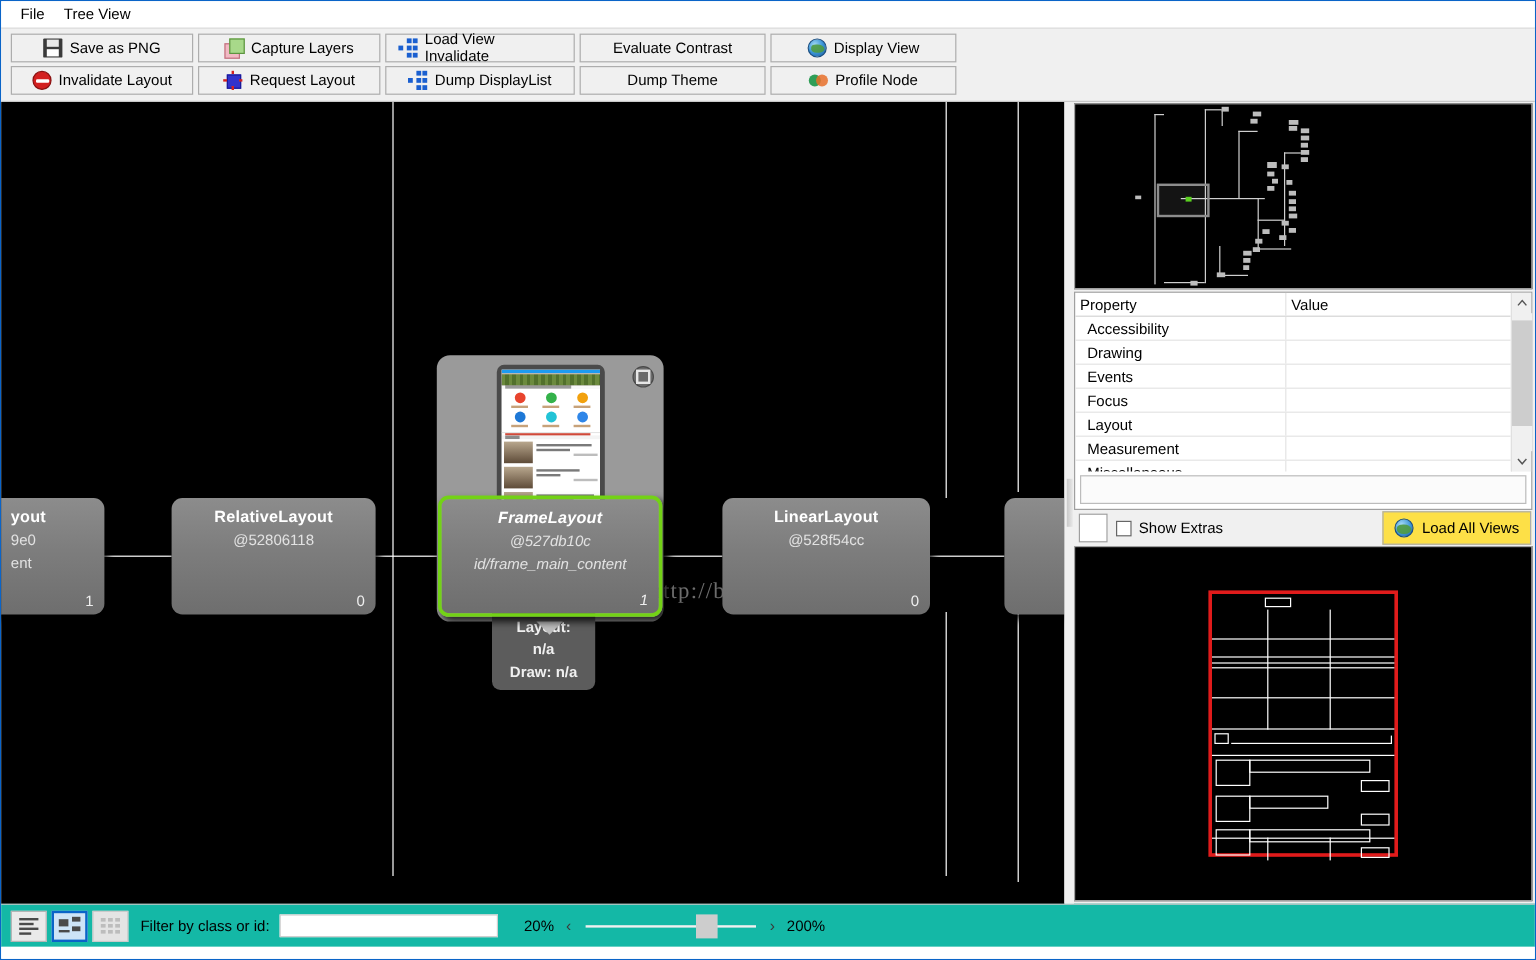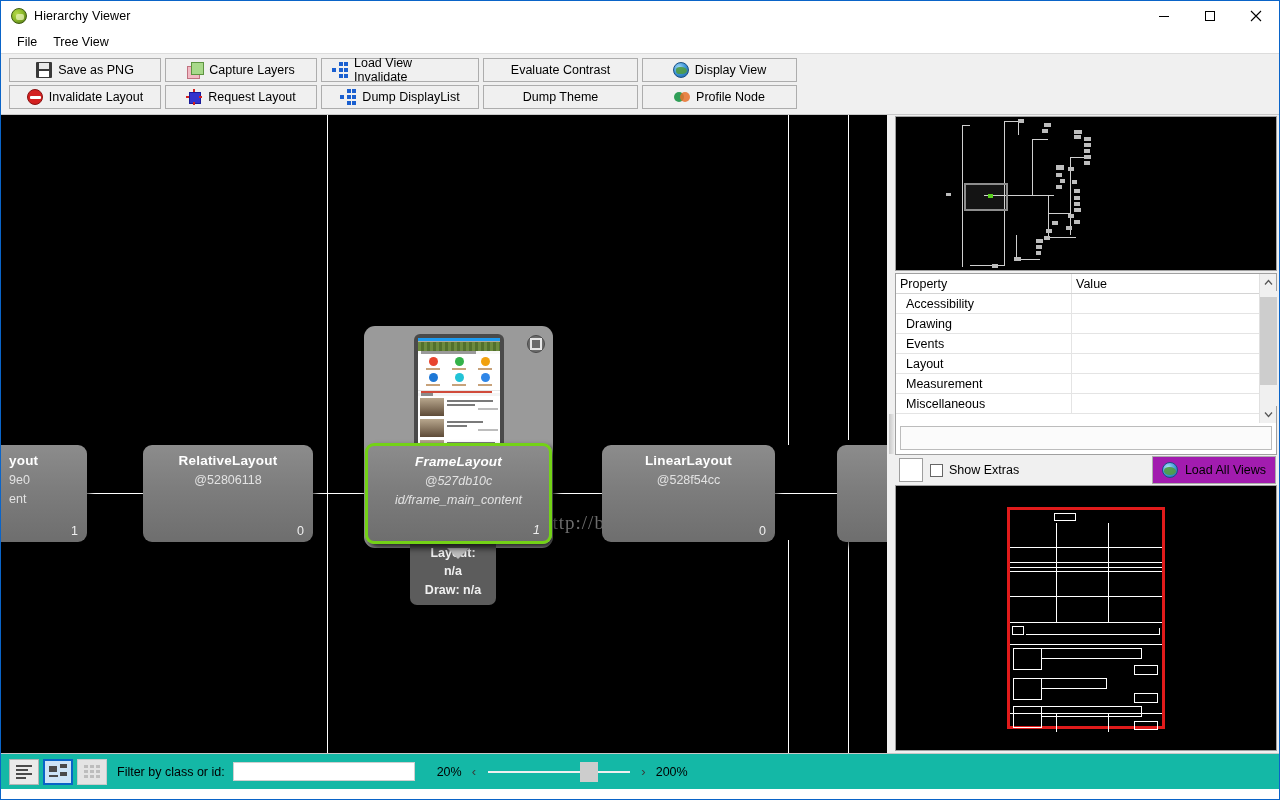"Hierarchy Viewer" div.titlebar { html: <div> <div></div> <div>Hierarchy Viewer</div> <div> <div> <svg> <rect></rect> </svg> </div> <div> <svg> <rect></rect> </svg> </div> <div> <svg> <path></path> </svg> </div> </div> </div> -> none }
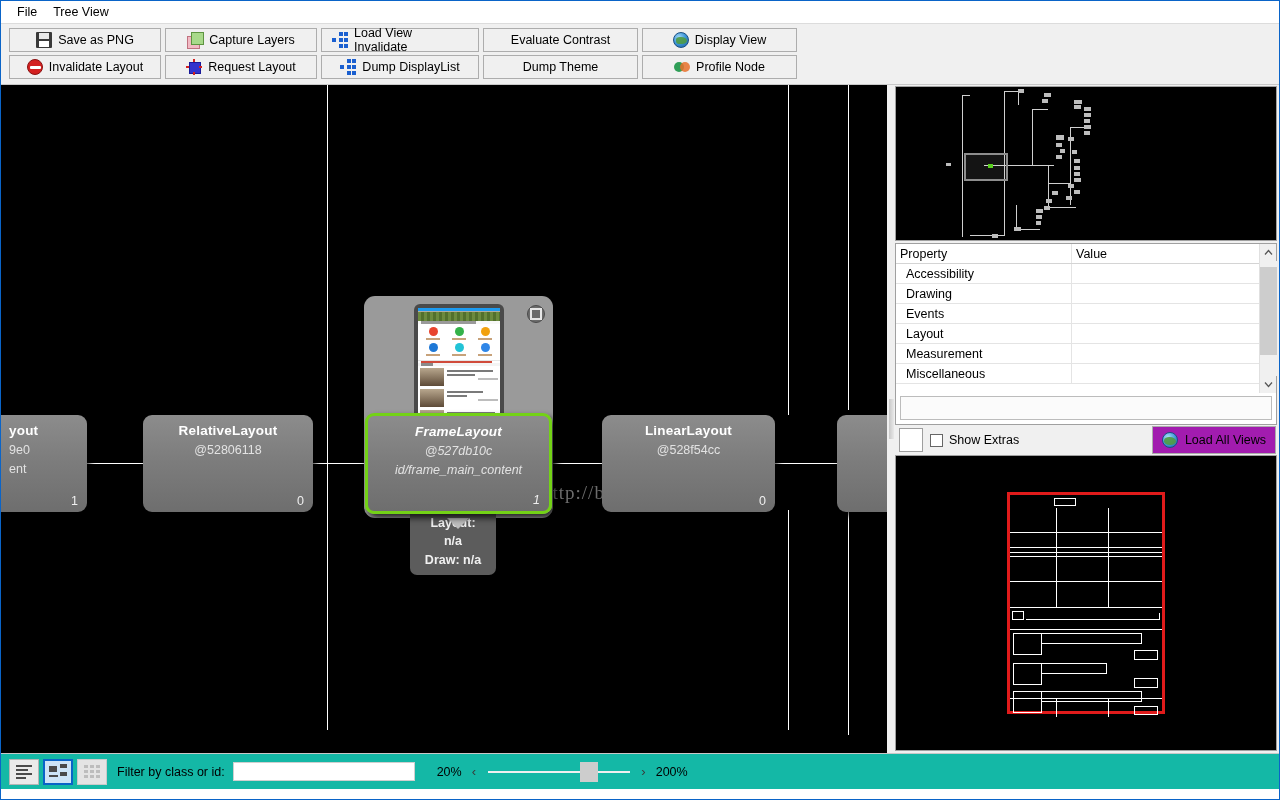"Focus" div.prop-row { html: none -> <div> <div>Focus</div> <div></div> </div> }
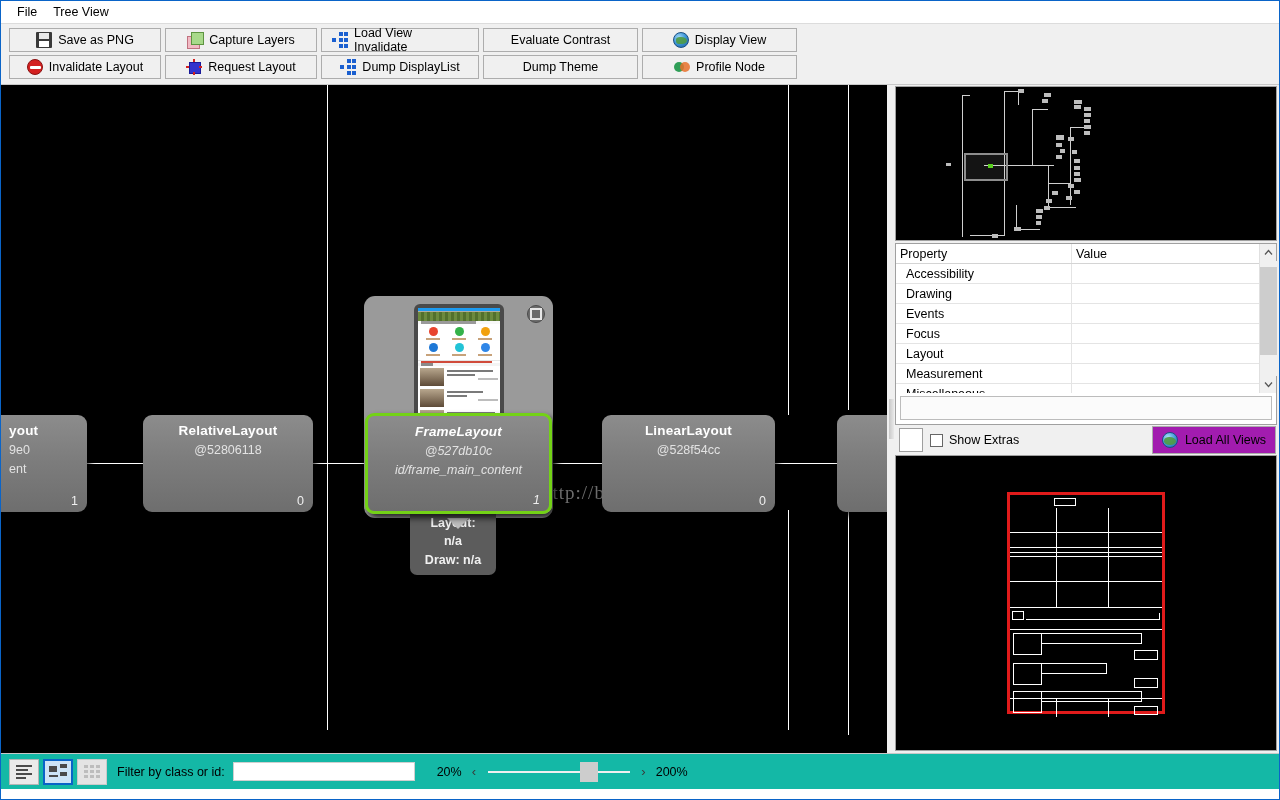"Load All Views" .load-all { background: #a21caf -> #fde047 }
